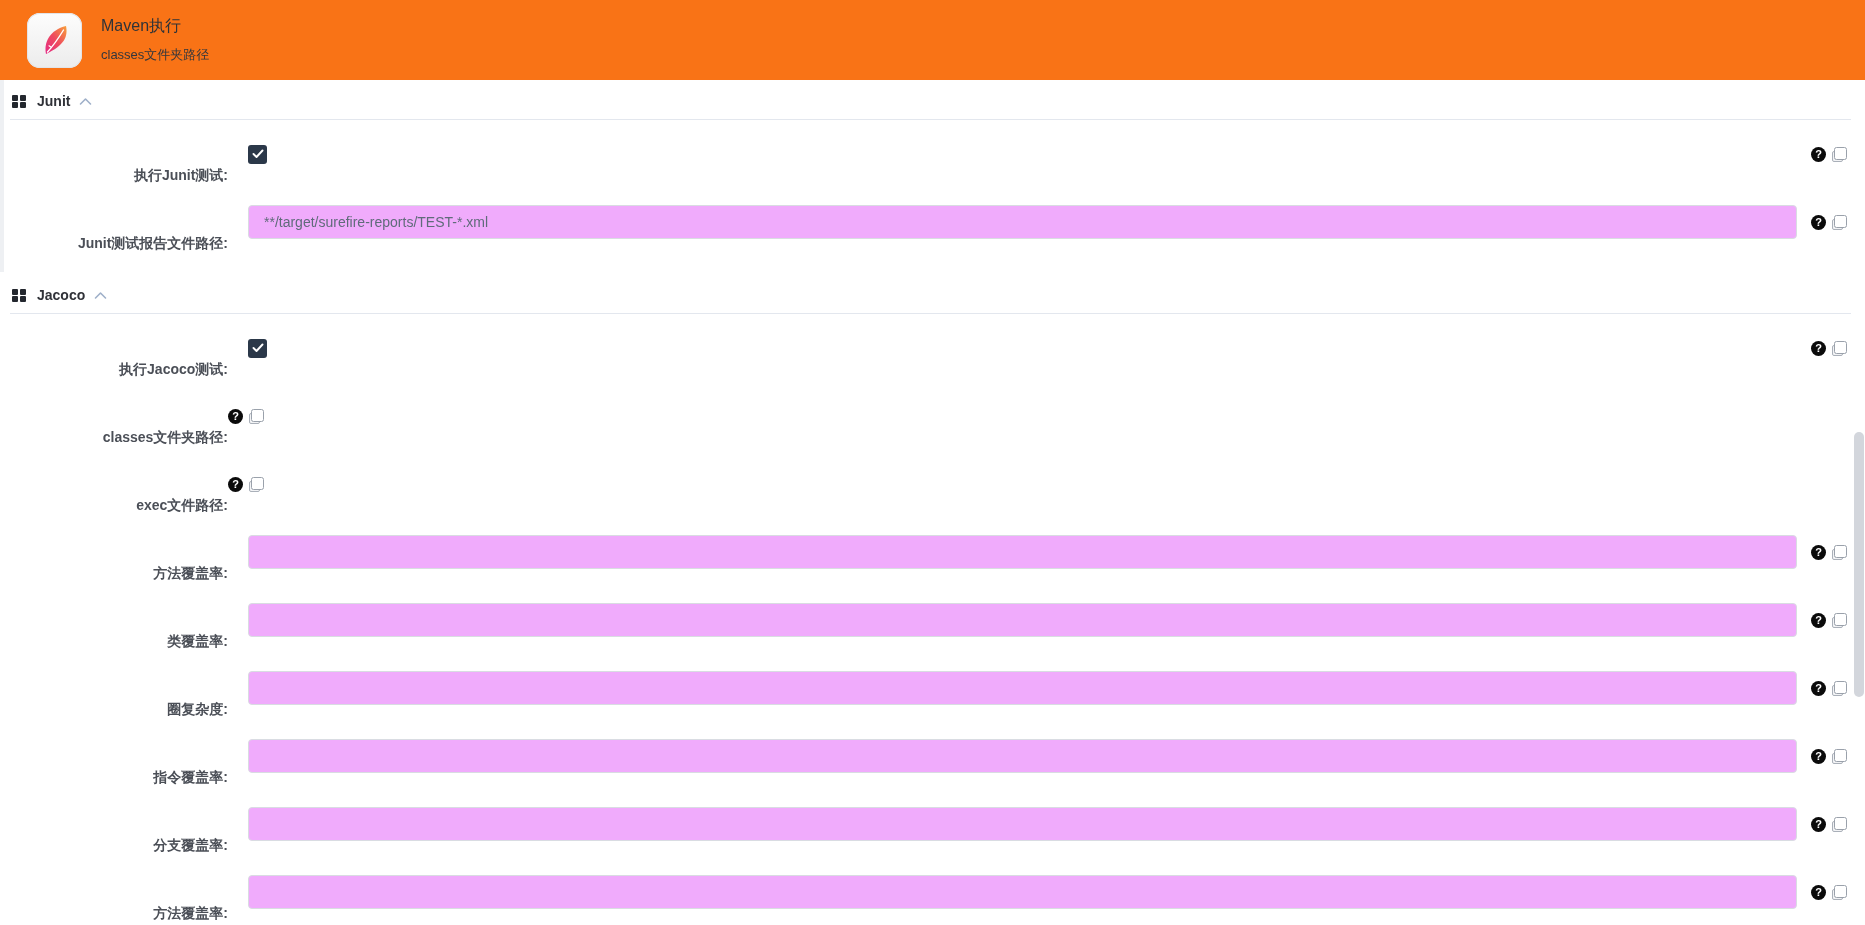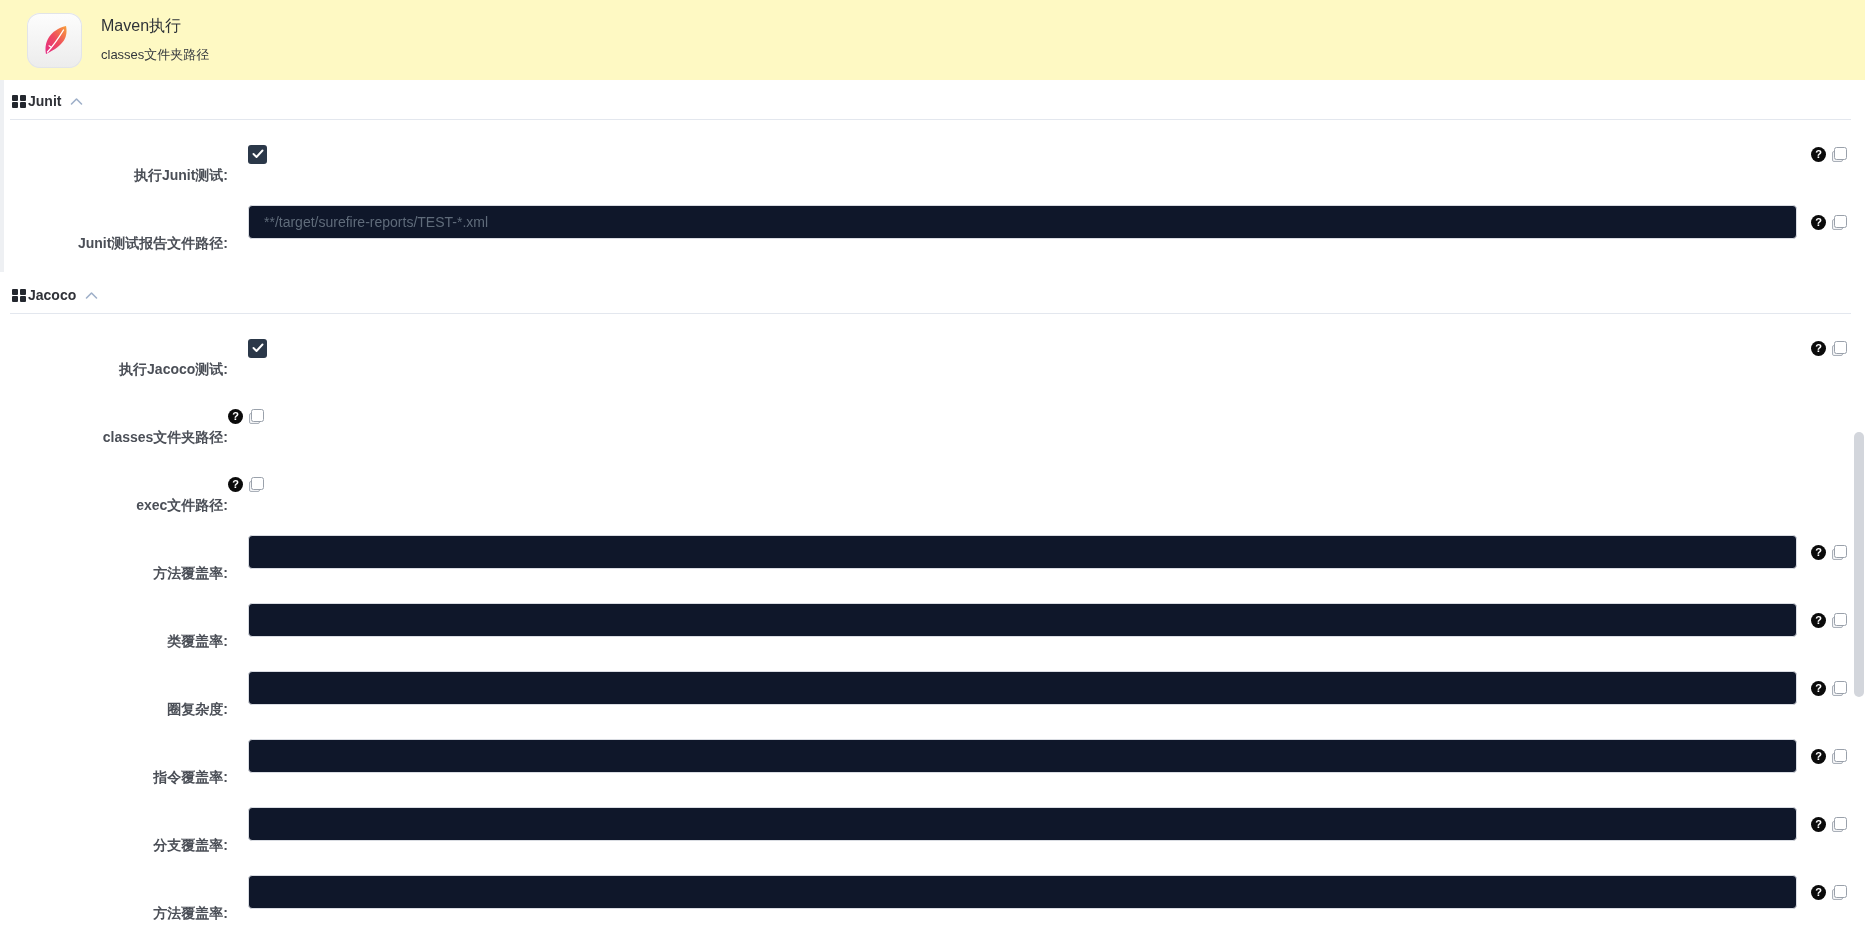"Maven执行" .app-header { background: #fef9c3 -> #f97316 }
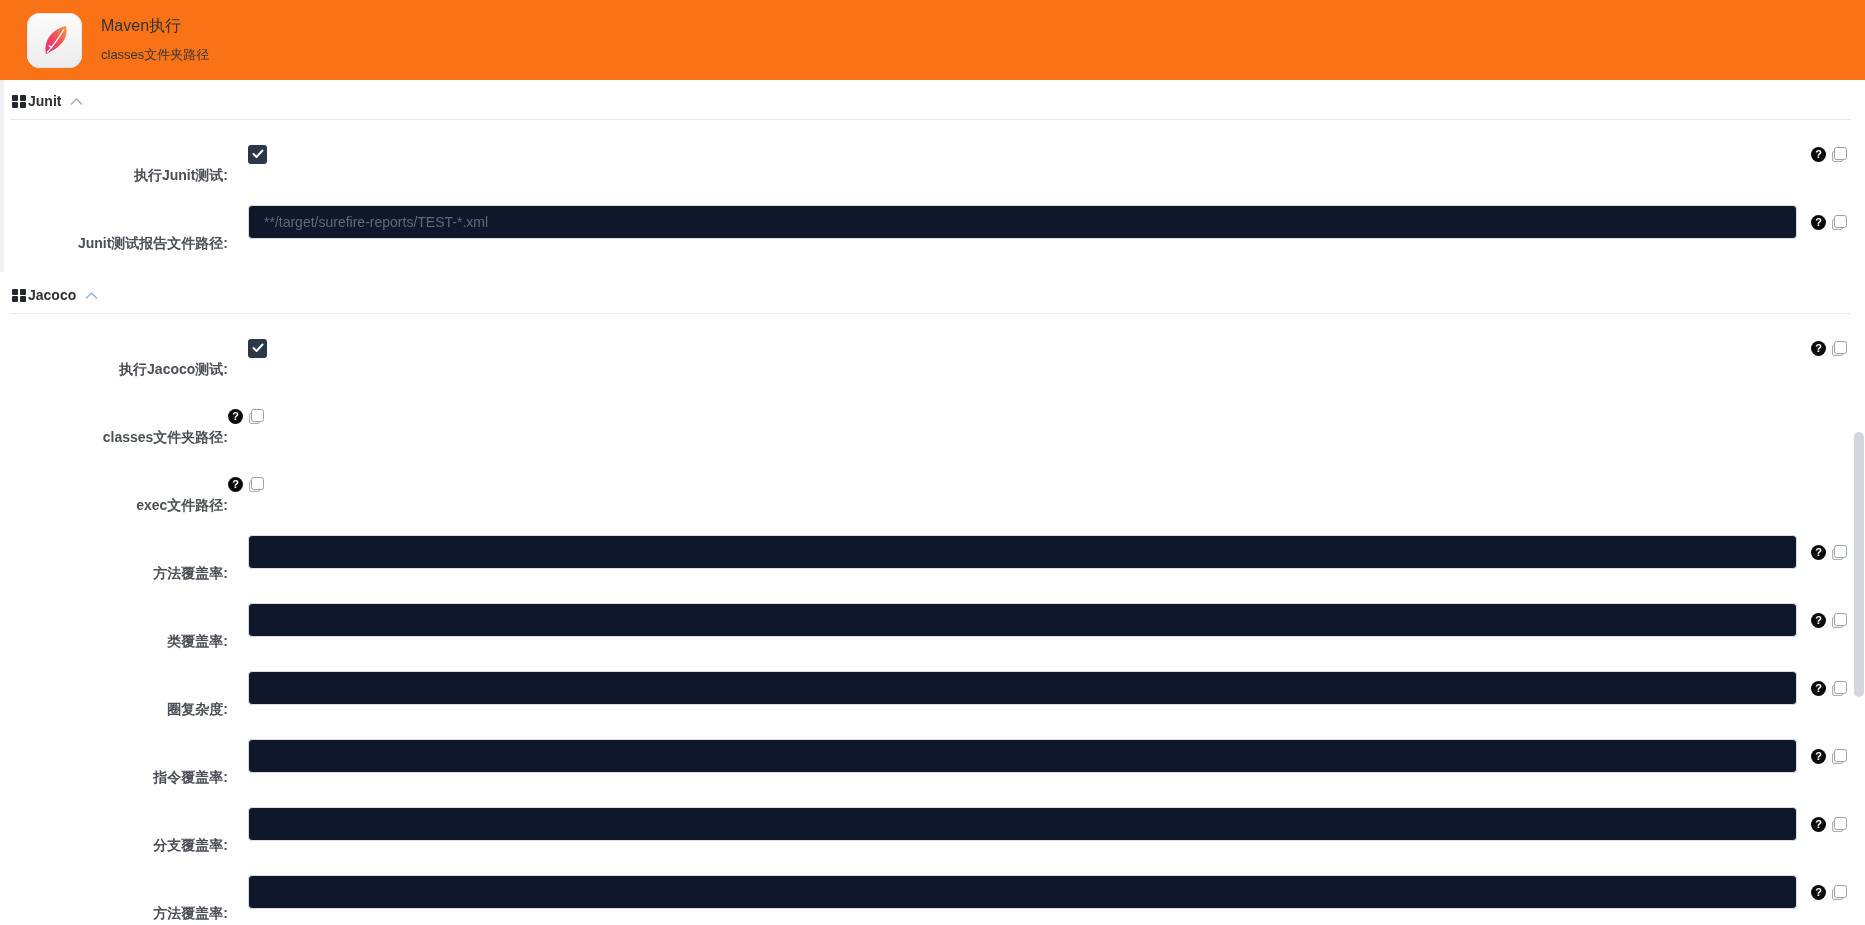"Junit" .section-title { margin-left: 3px -> 12px }
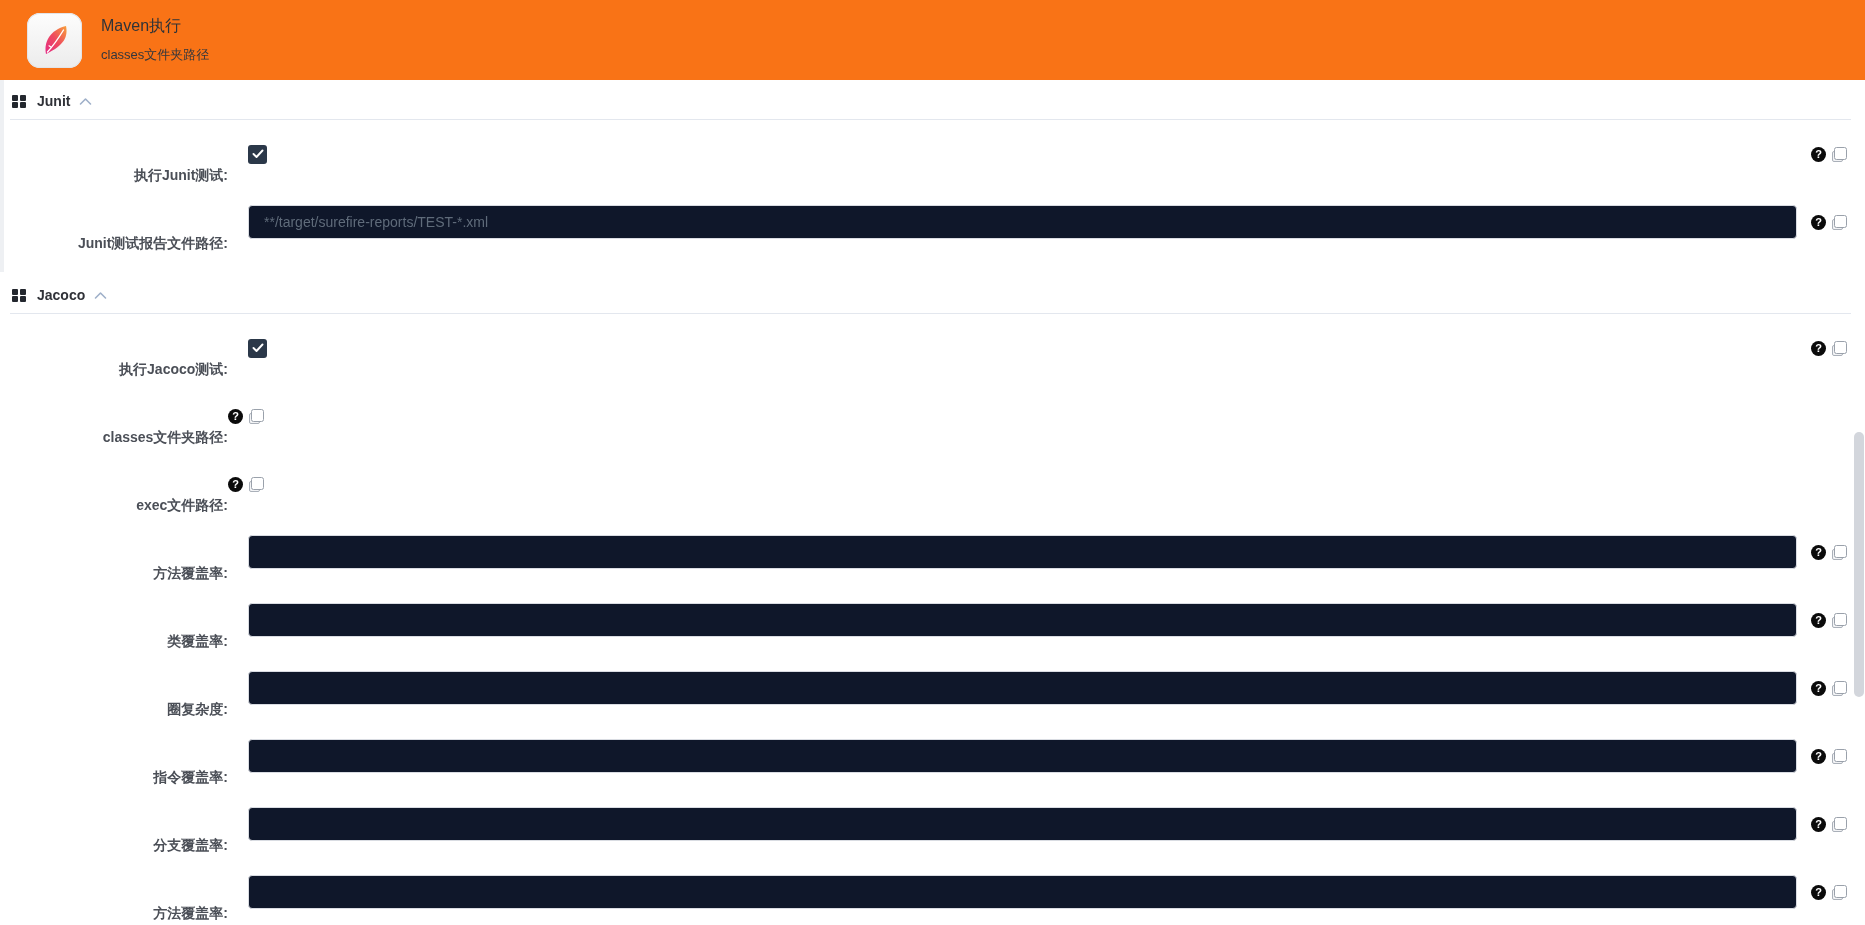"**/target/surefire-reports/TEST-*.xml" .text-input { background: #0f172a -> #f0abfc }
